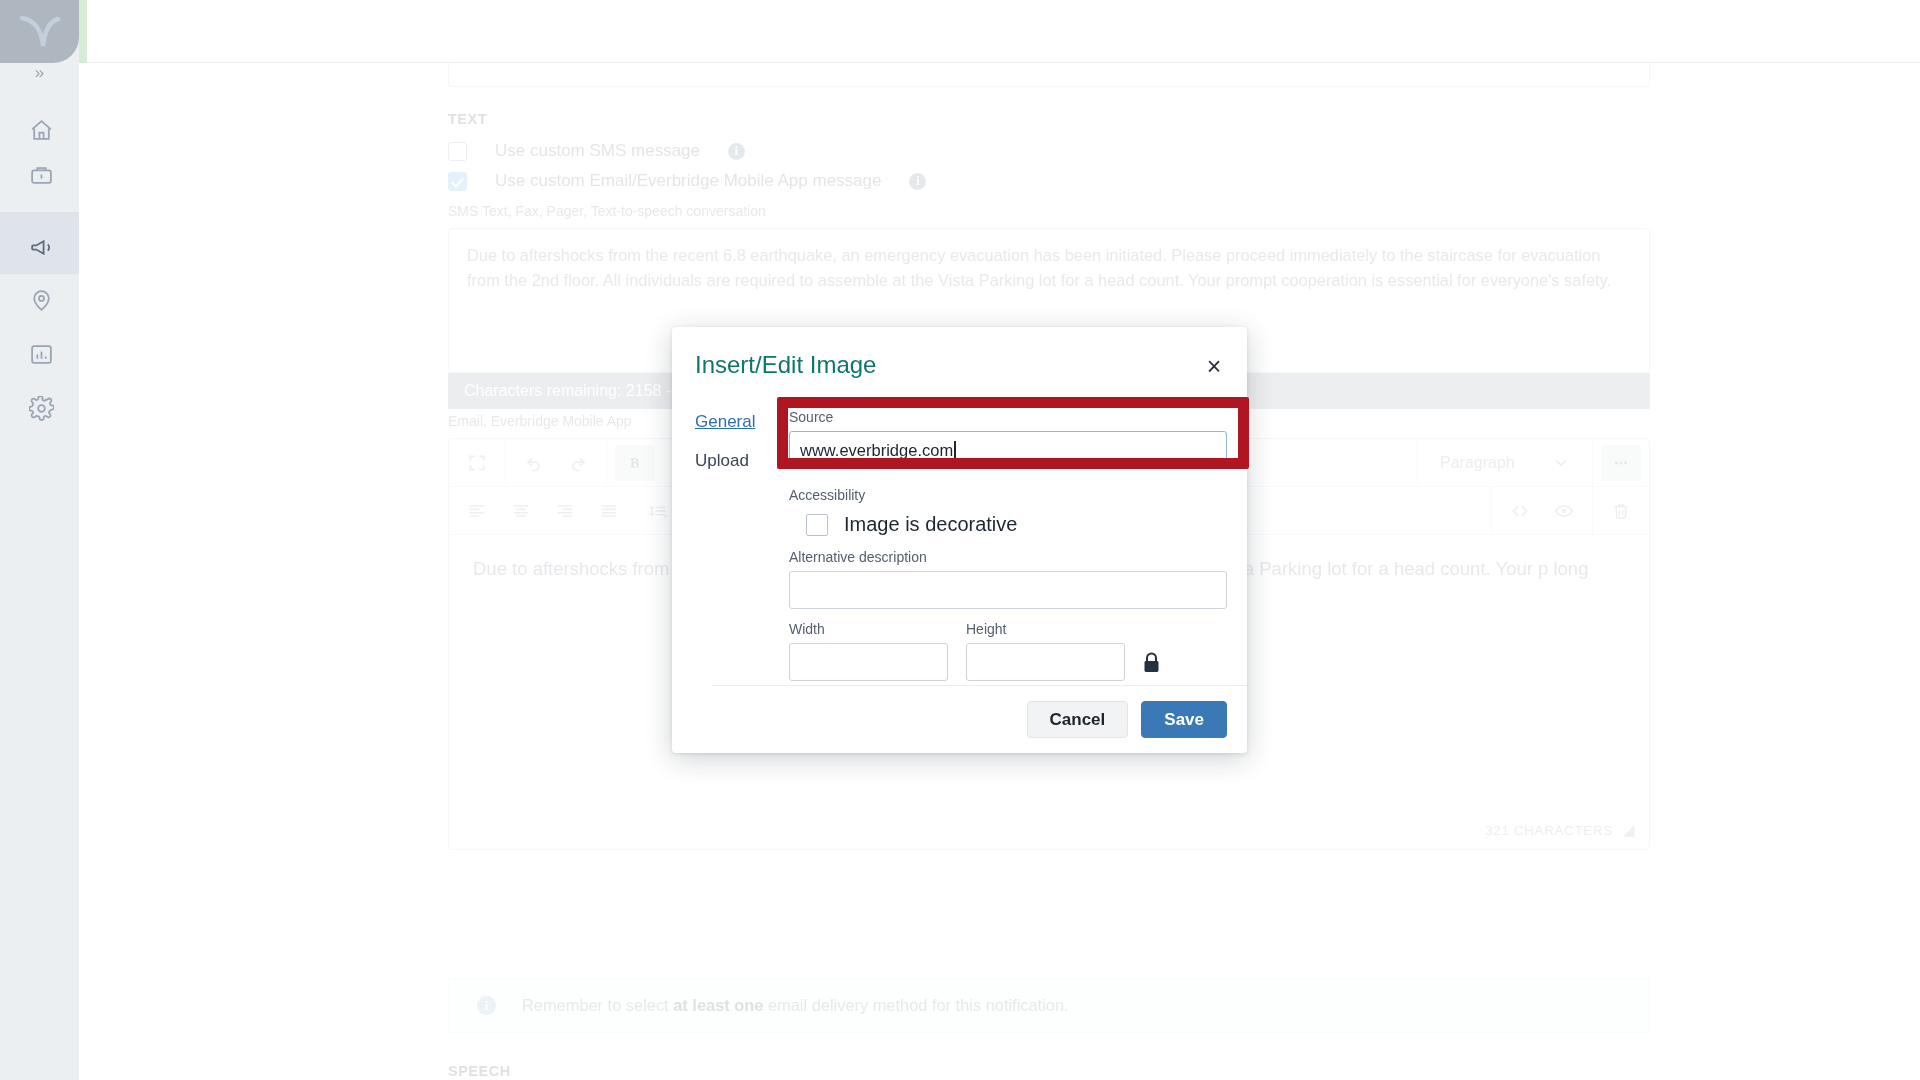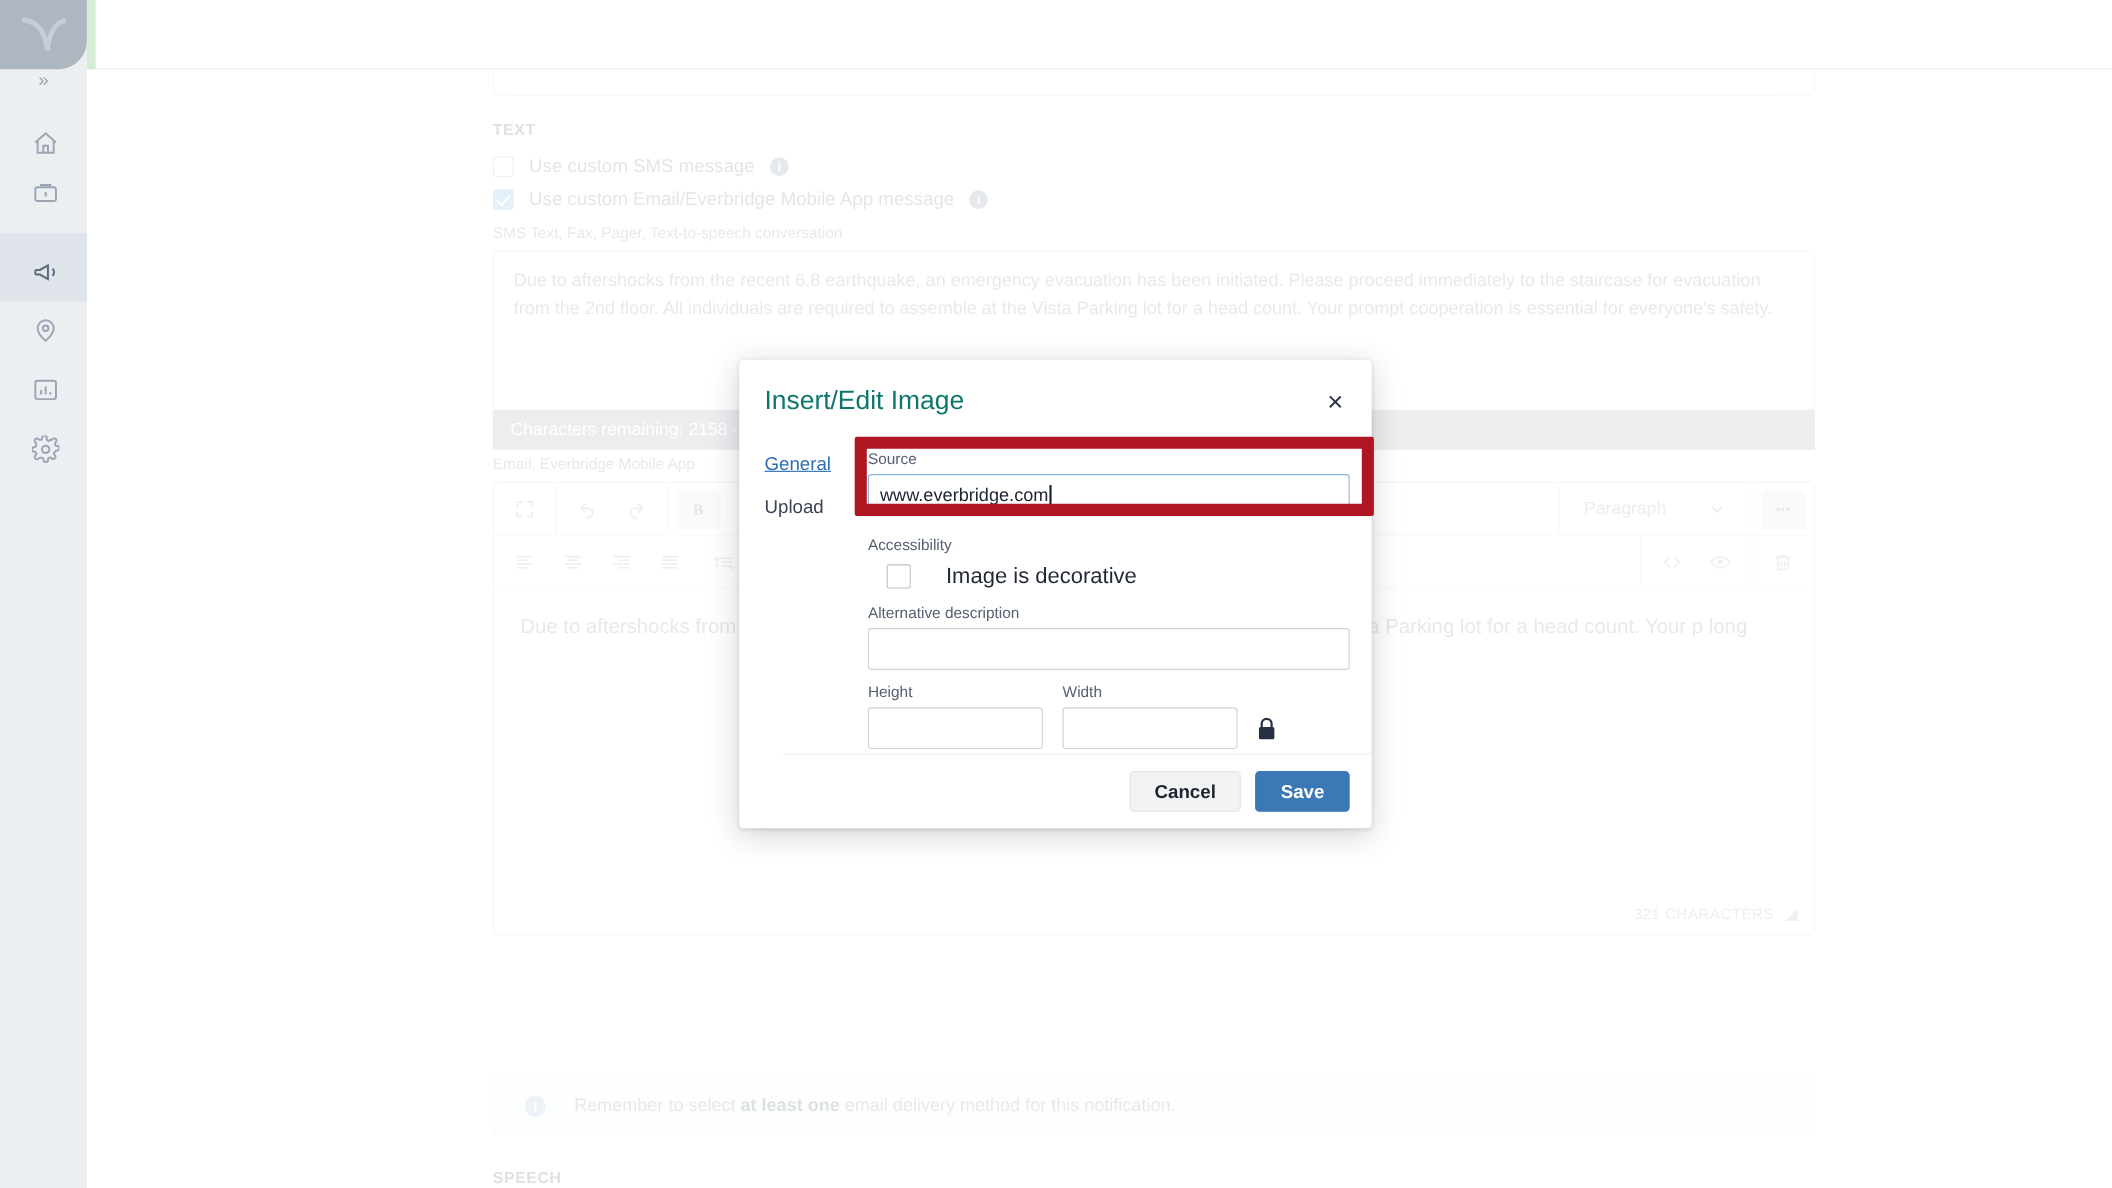"Use custom SMS message" .chk-row { gap: 14px -> 28px }
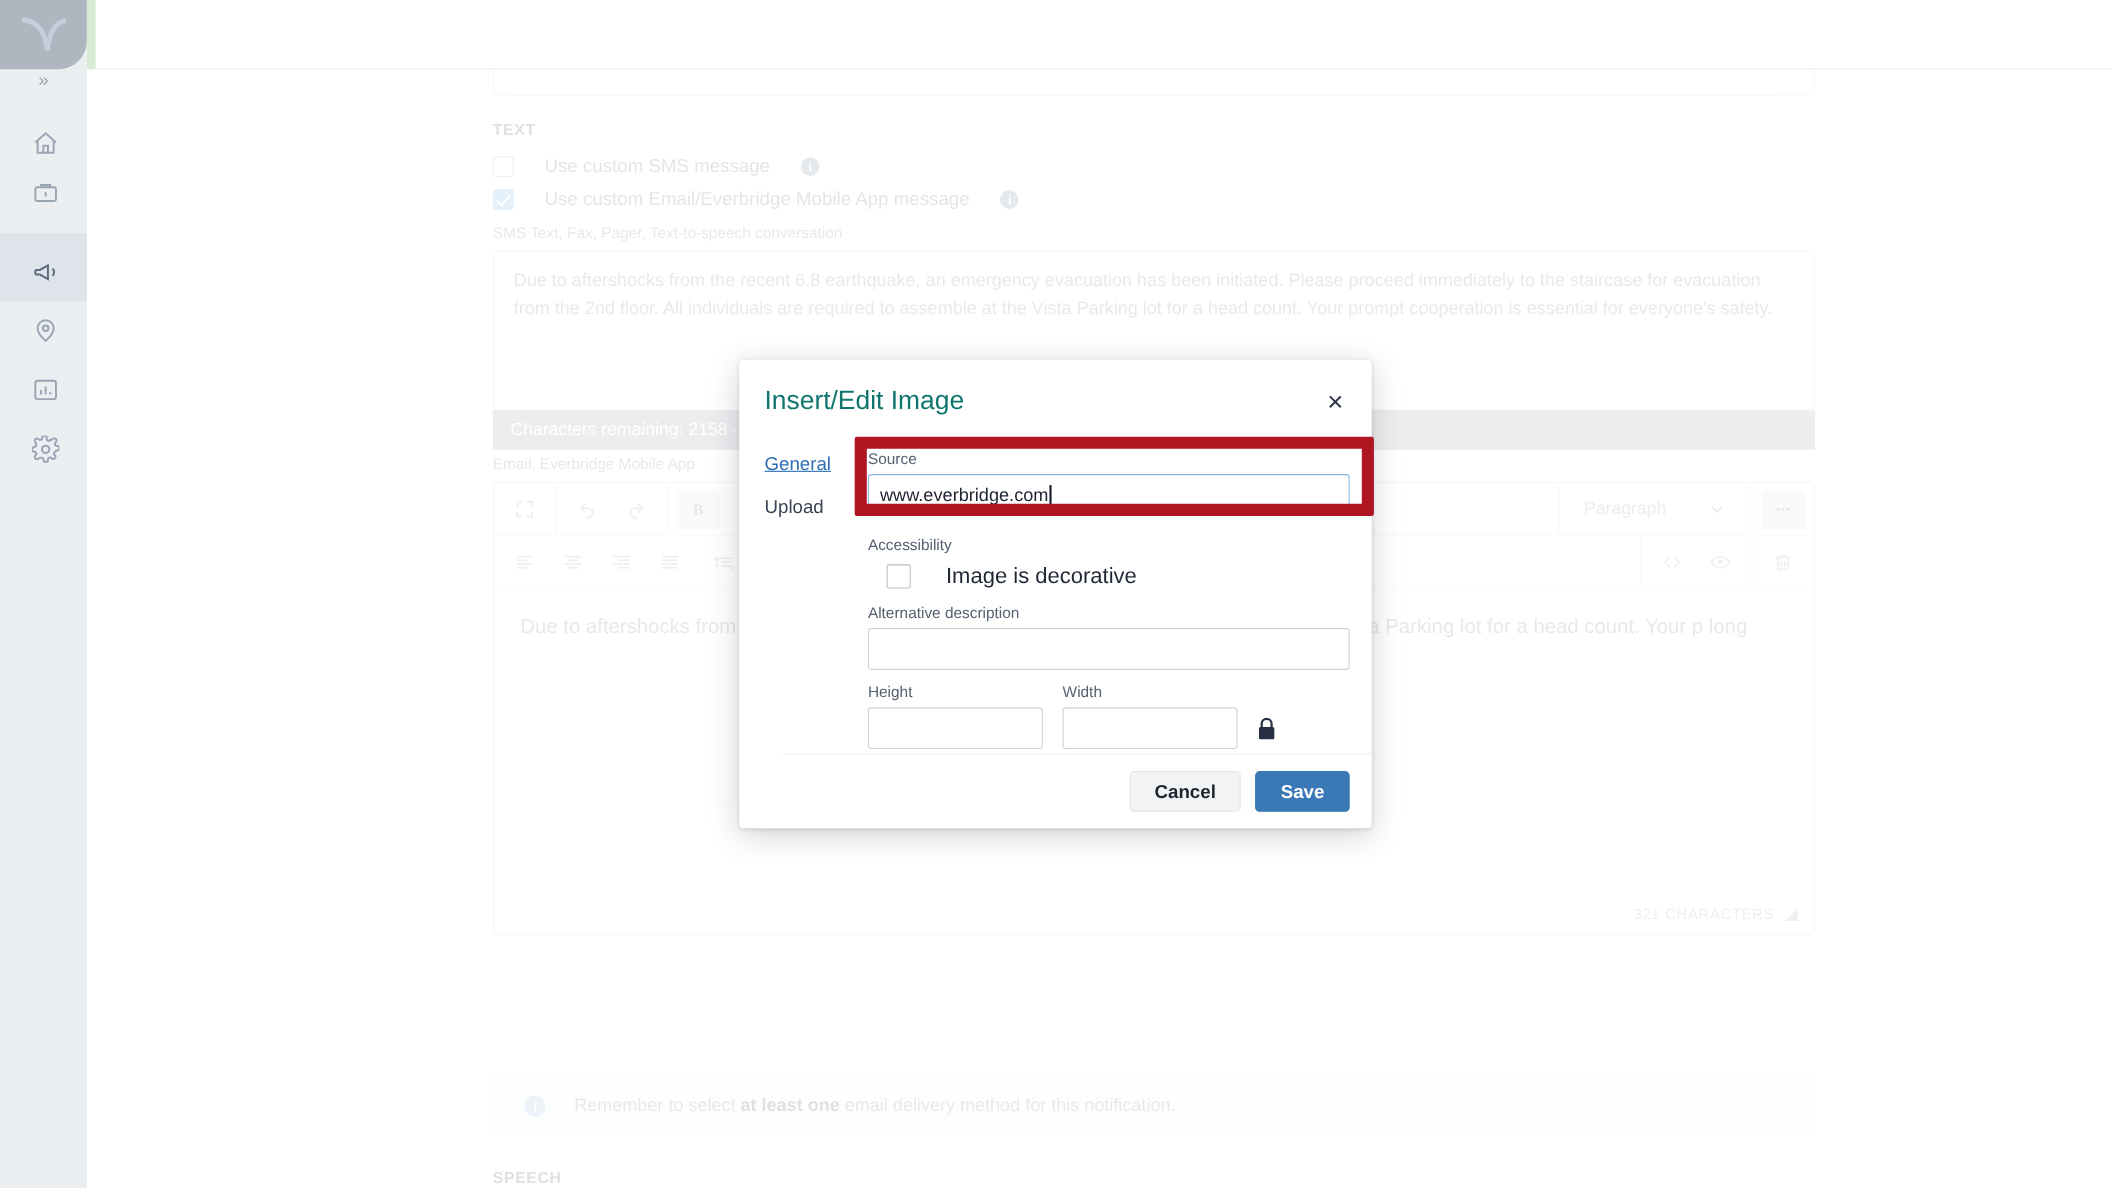"Image is decorative" #decorative-row { align-items: none -> center; gap: 32px -> 16px }
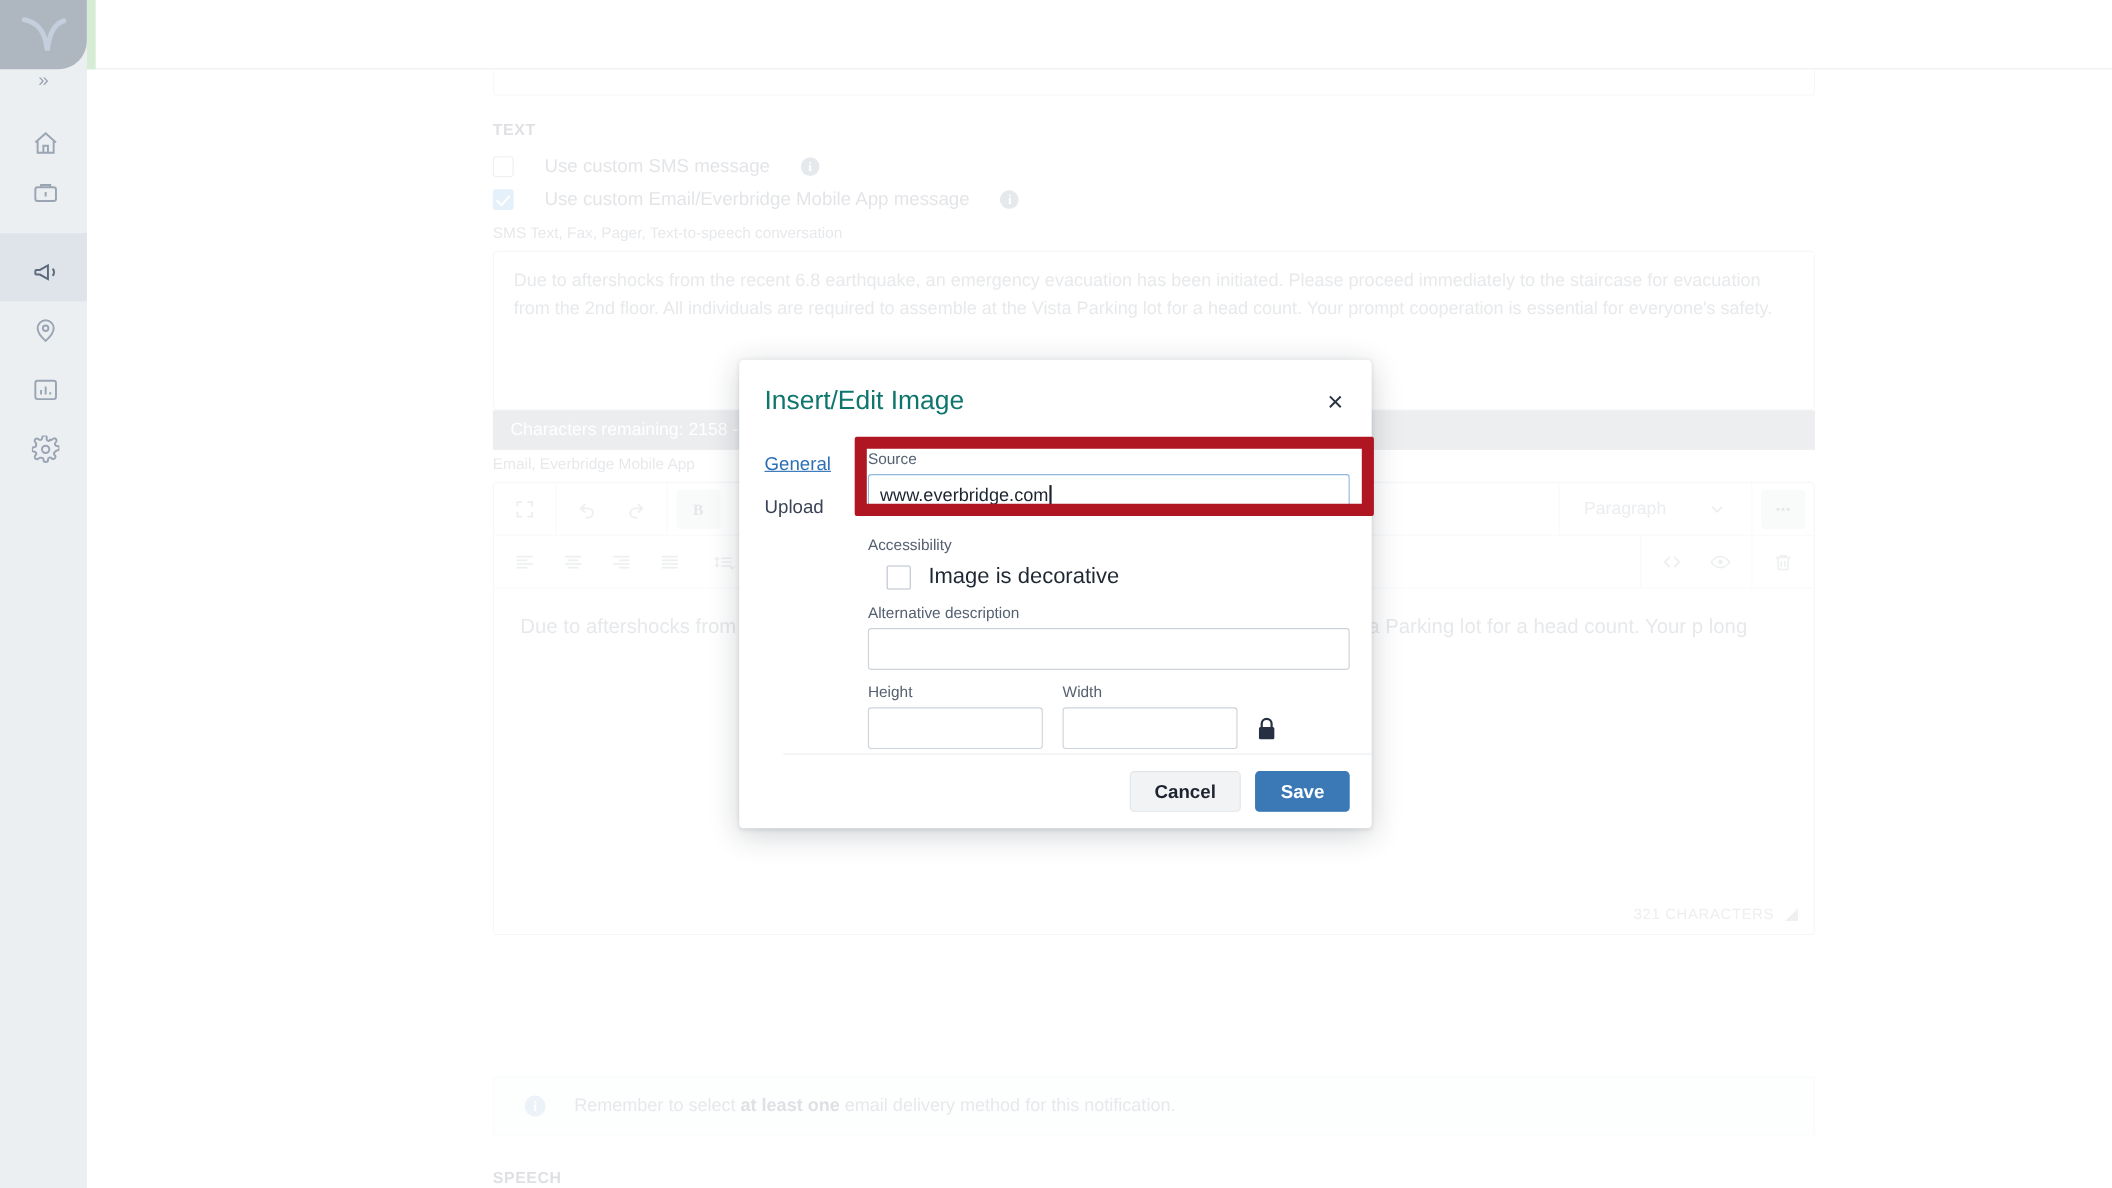"Height" div.wh-col { order: before "Width" -> after "Width" }
